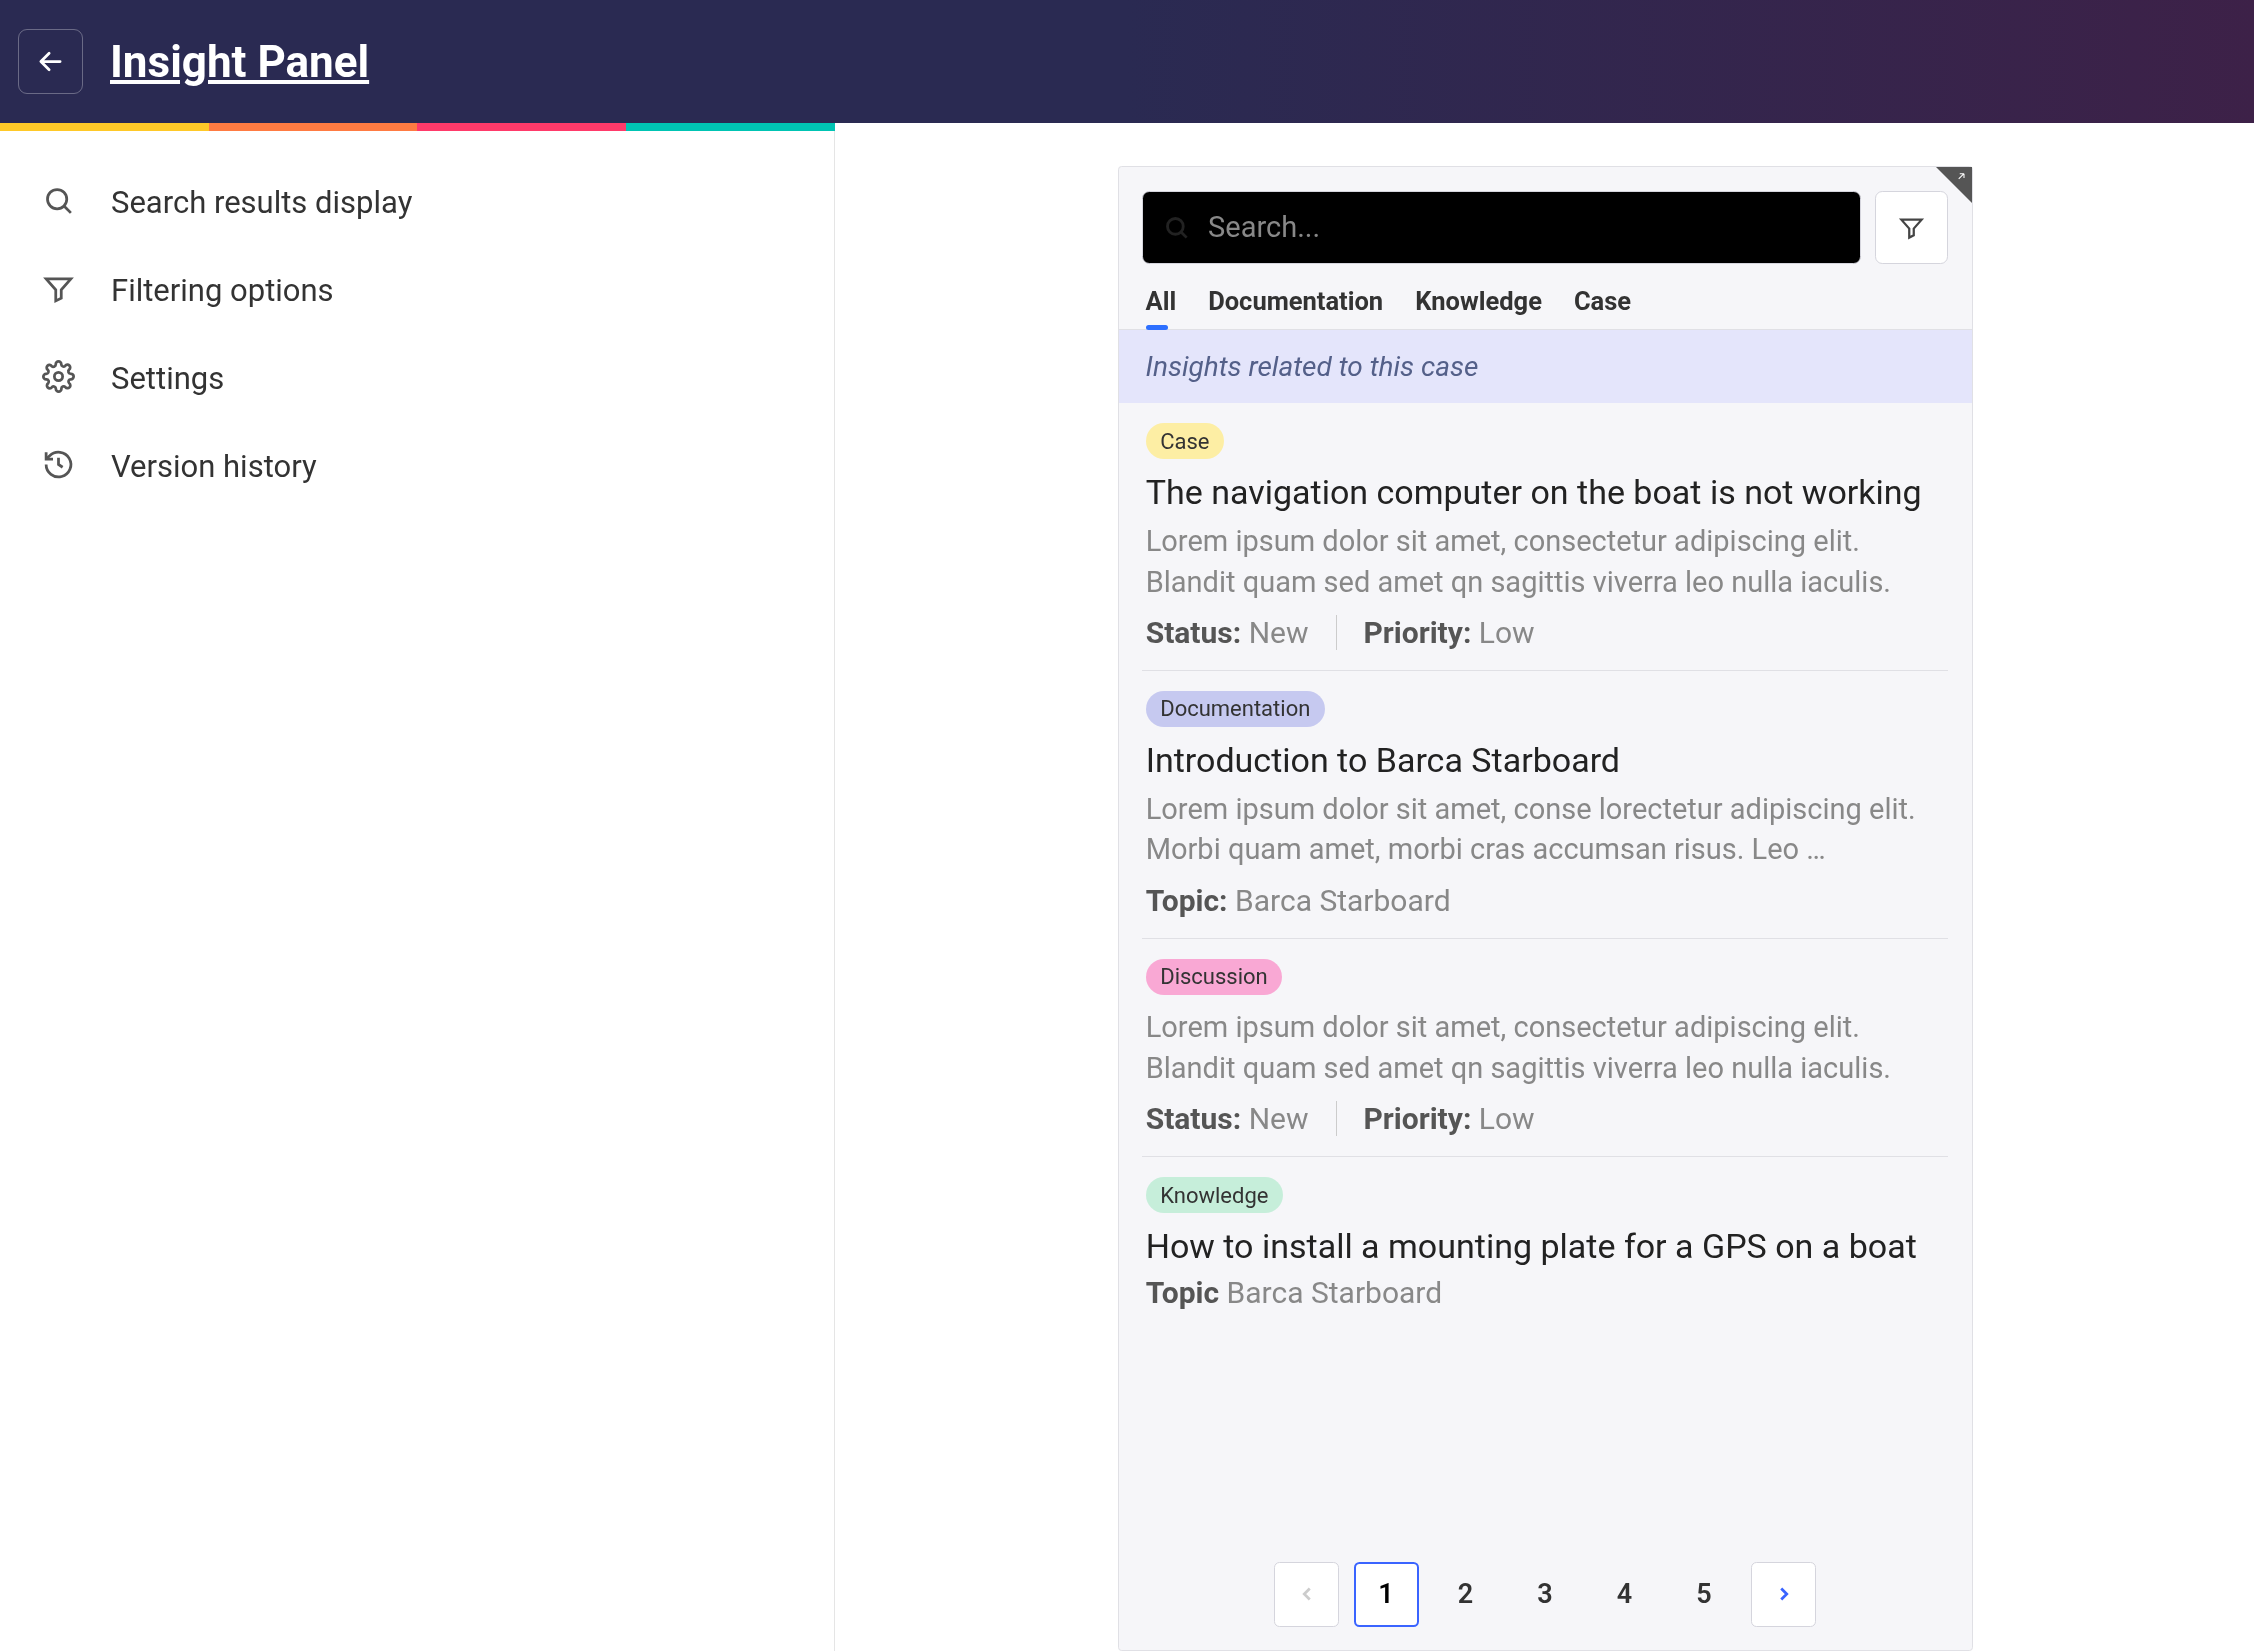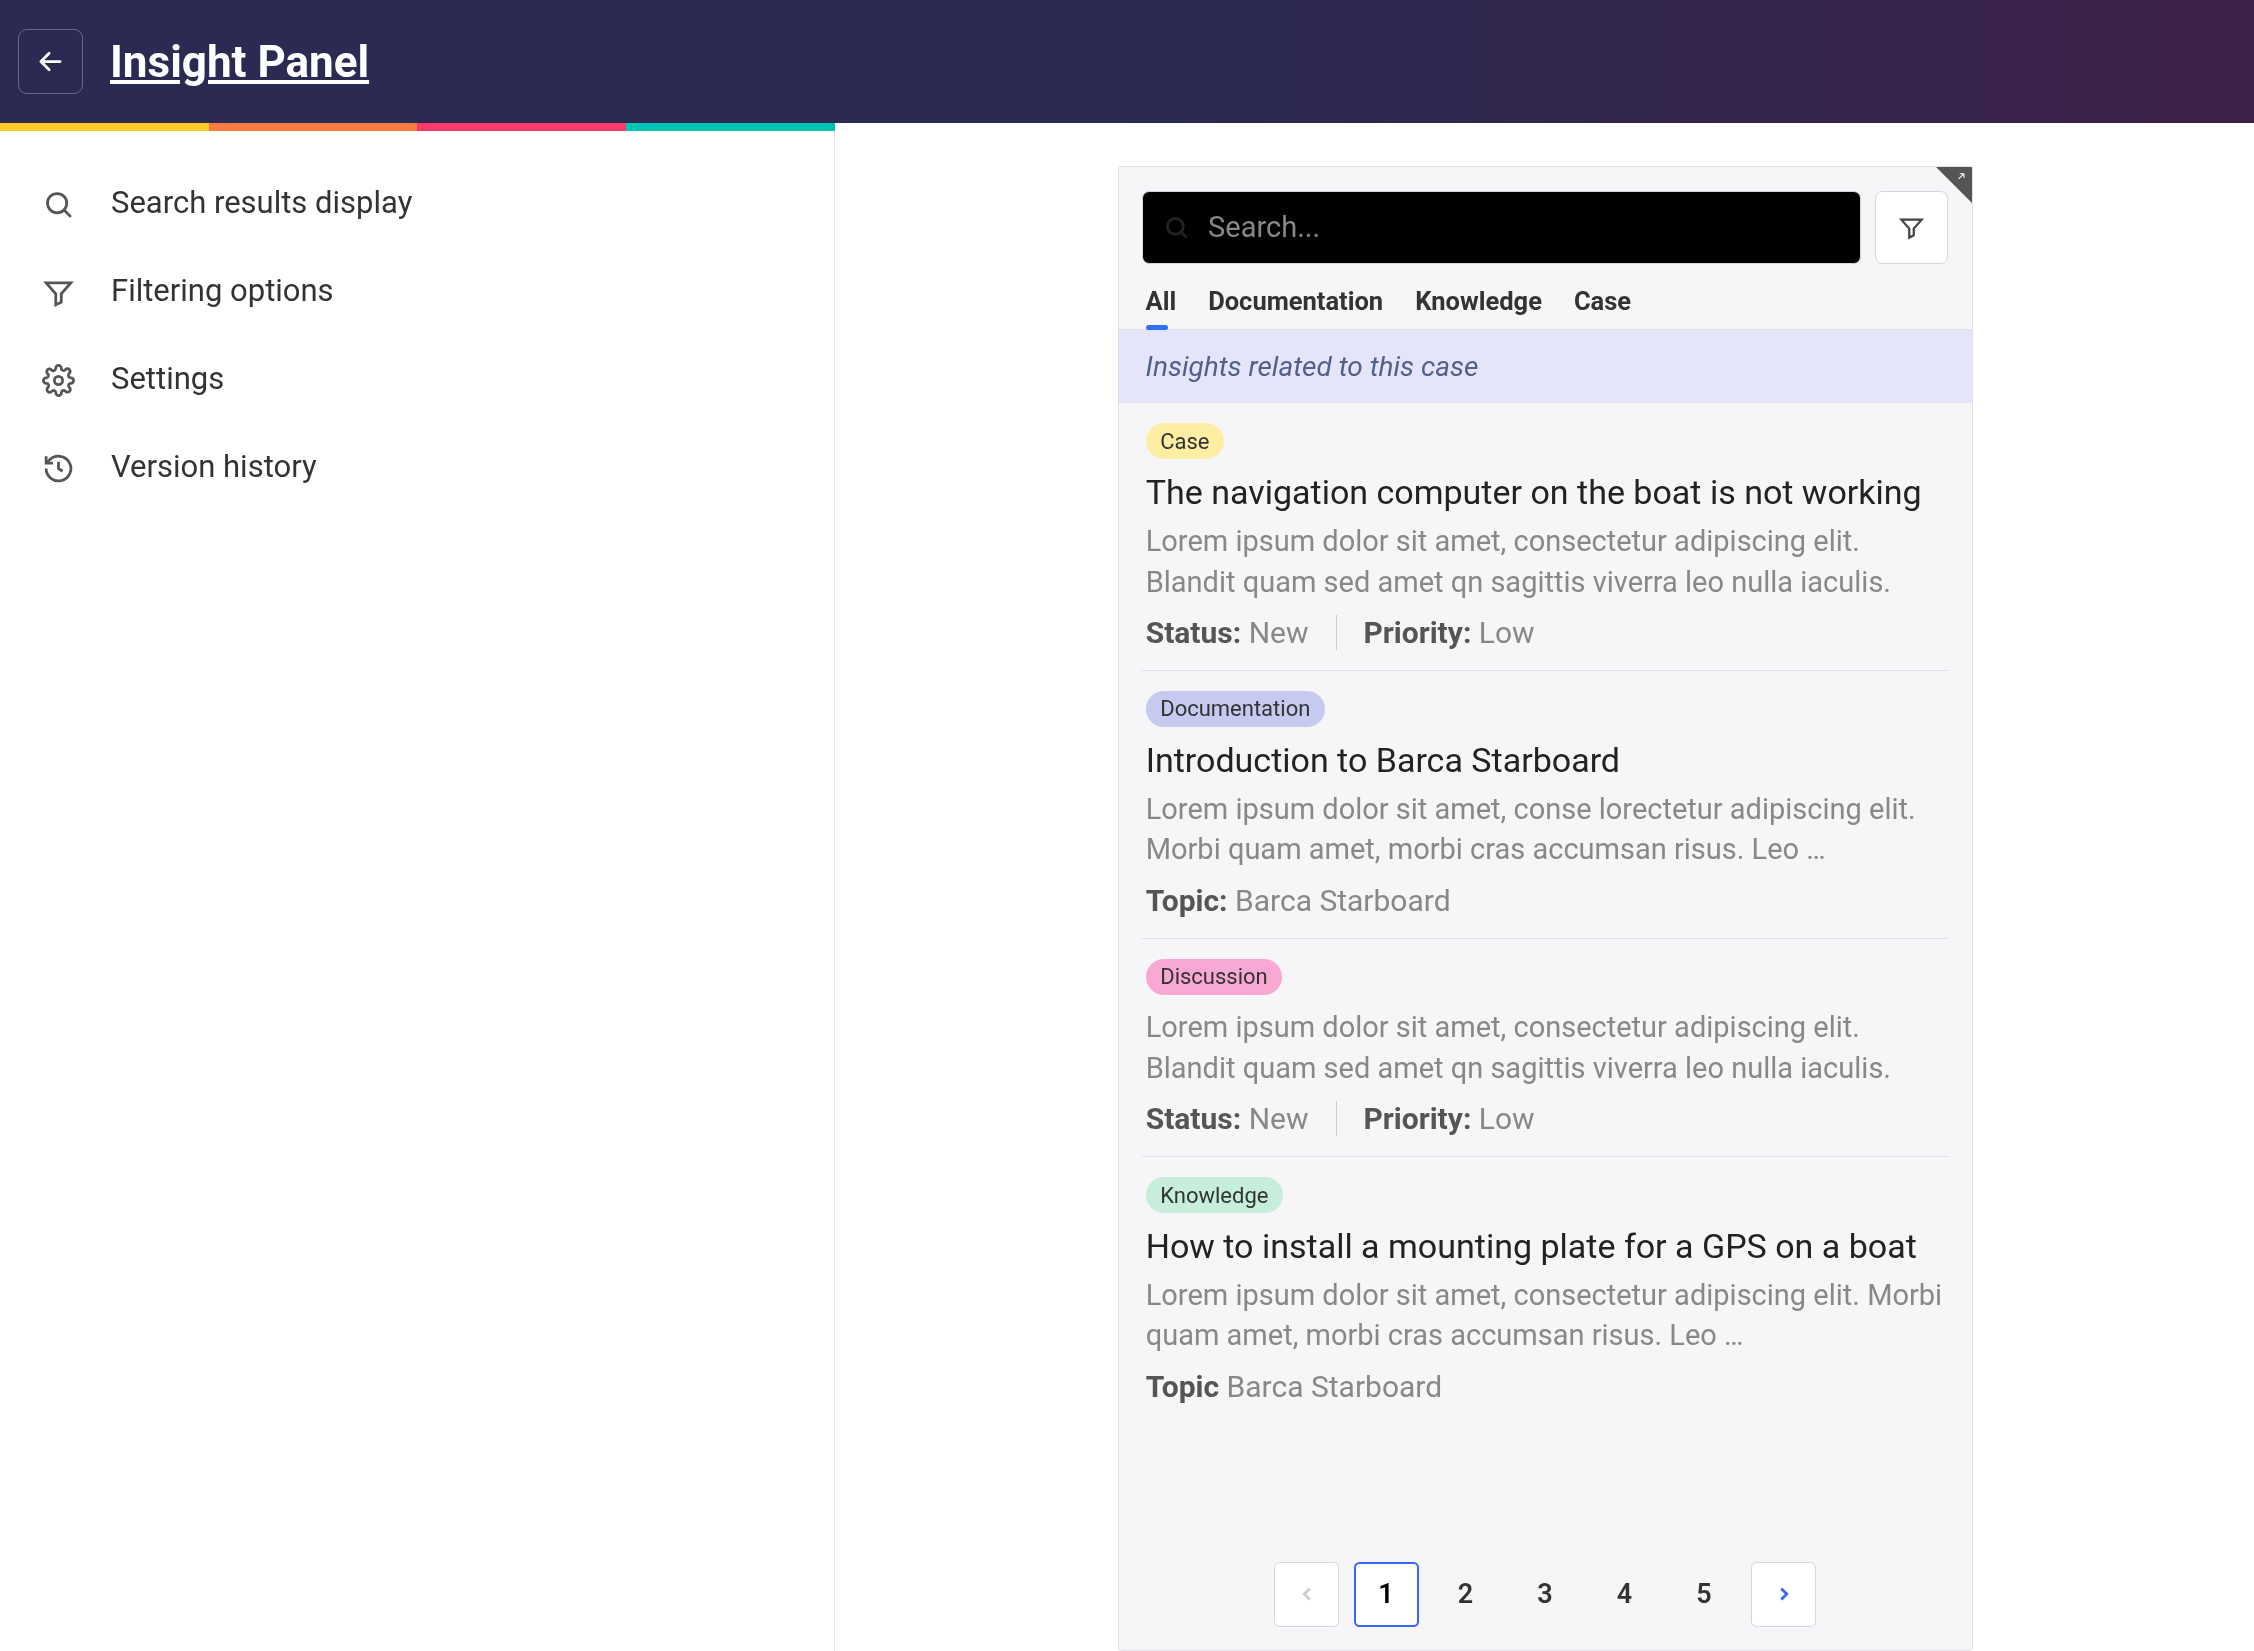"Search results display" .sidebar-item { align-items: flex-end -> flex-start }
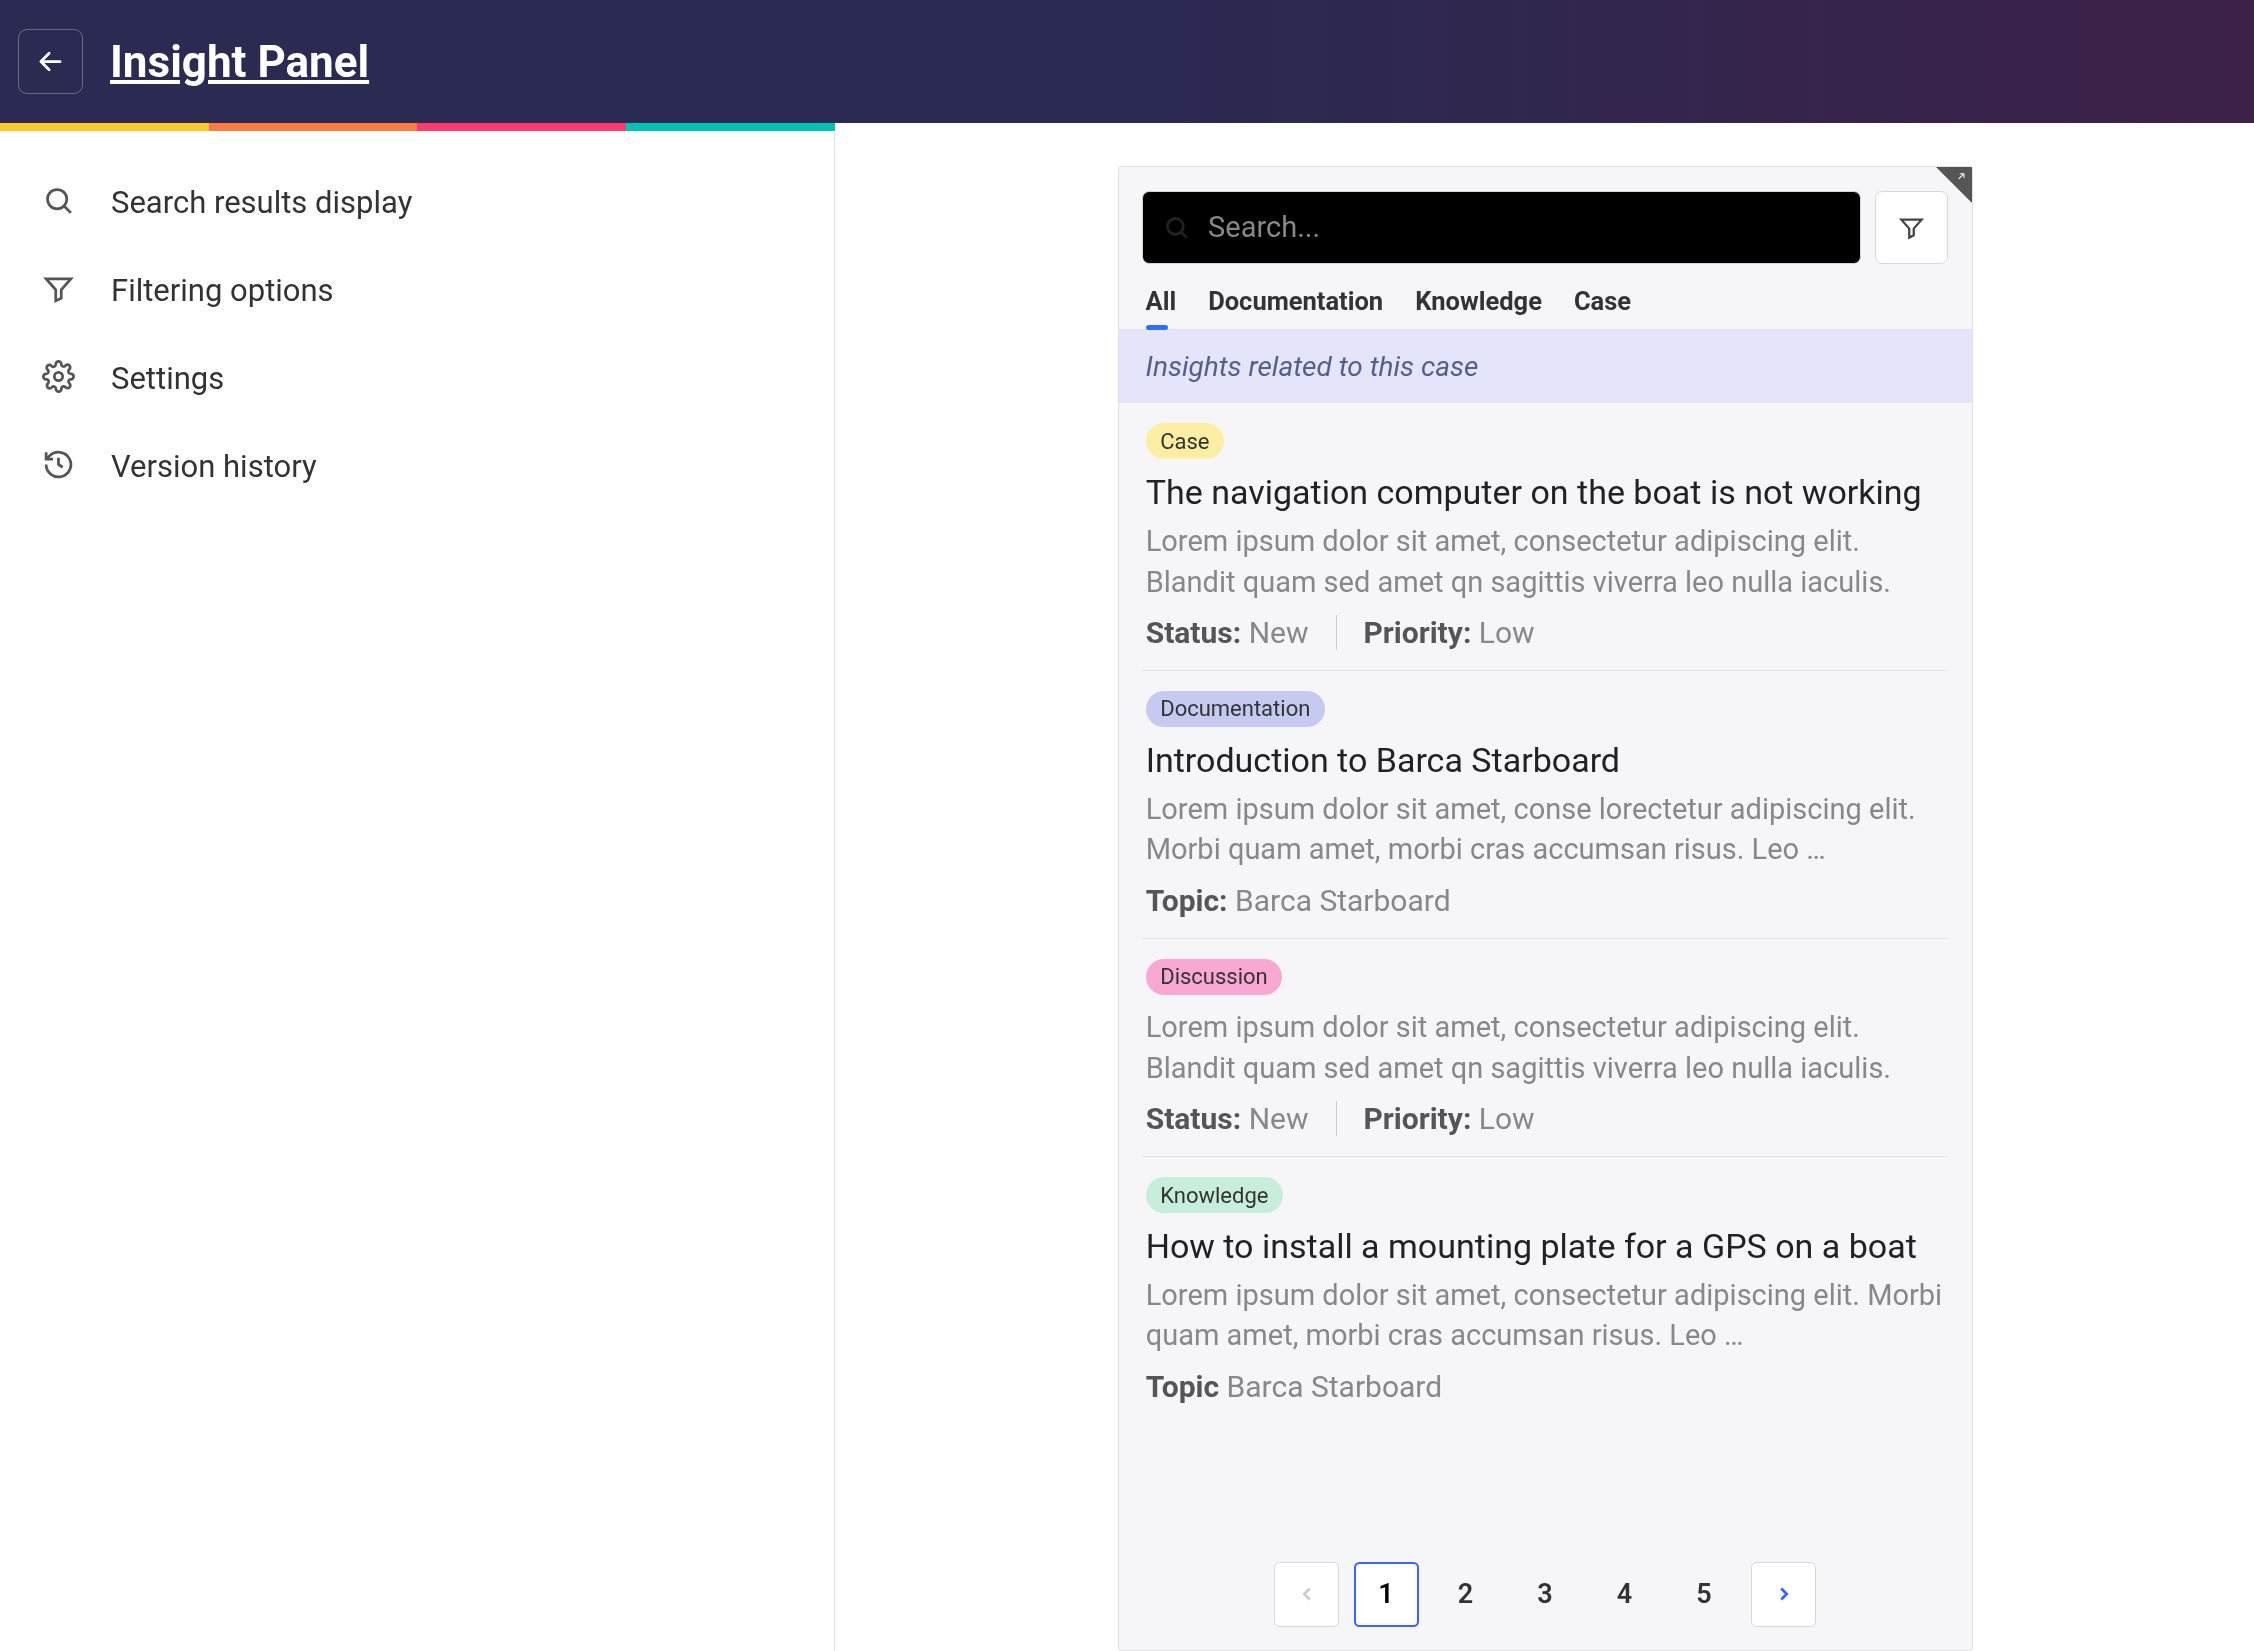"Lorem ipsum dolor sit amet, consectetur adipiscing elit. Morbi" div.result-desc { html: <div>Lorem ipsum dolor sit amet, consectetur adipiscing elit. Morbi quam amet, morbi cras accumsan risus. Leo …</div> -> none }
